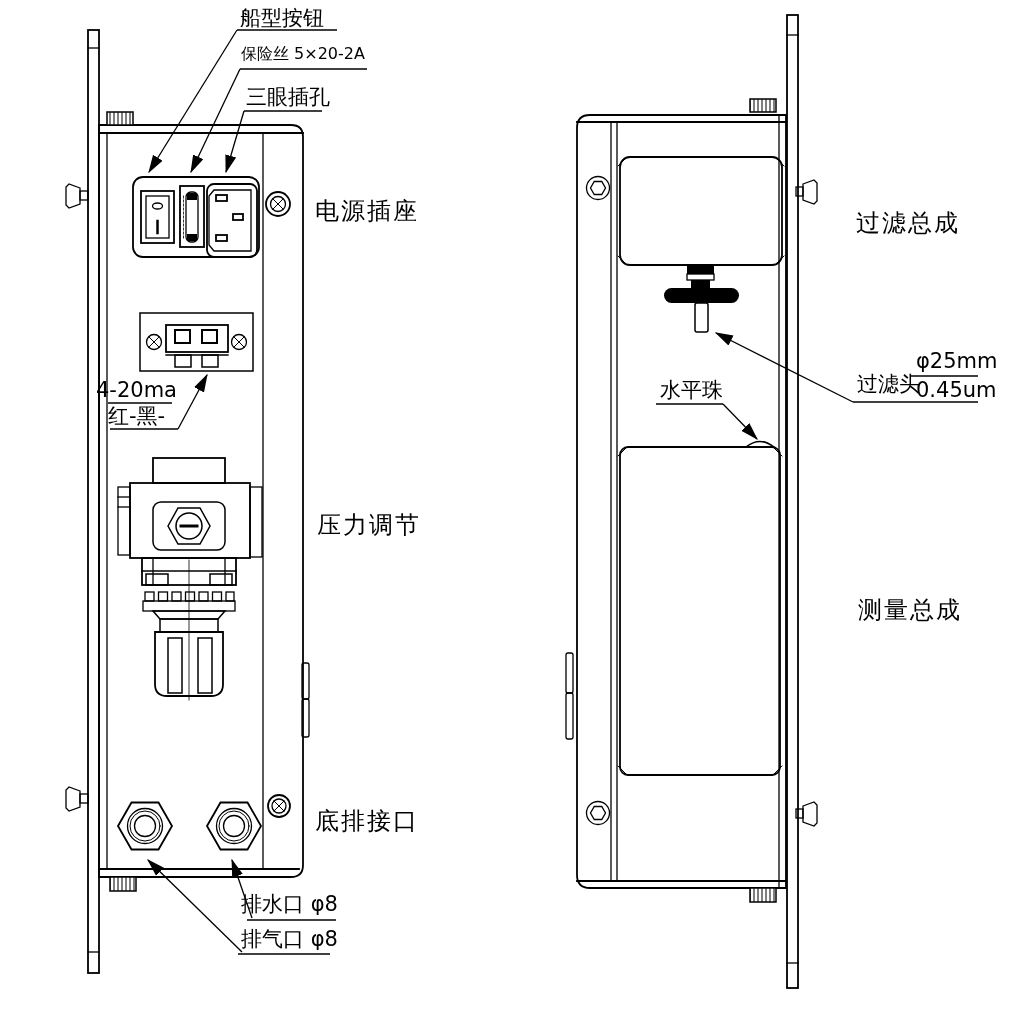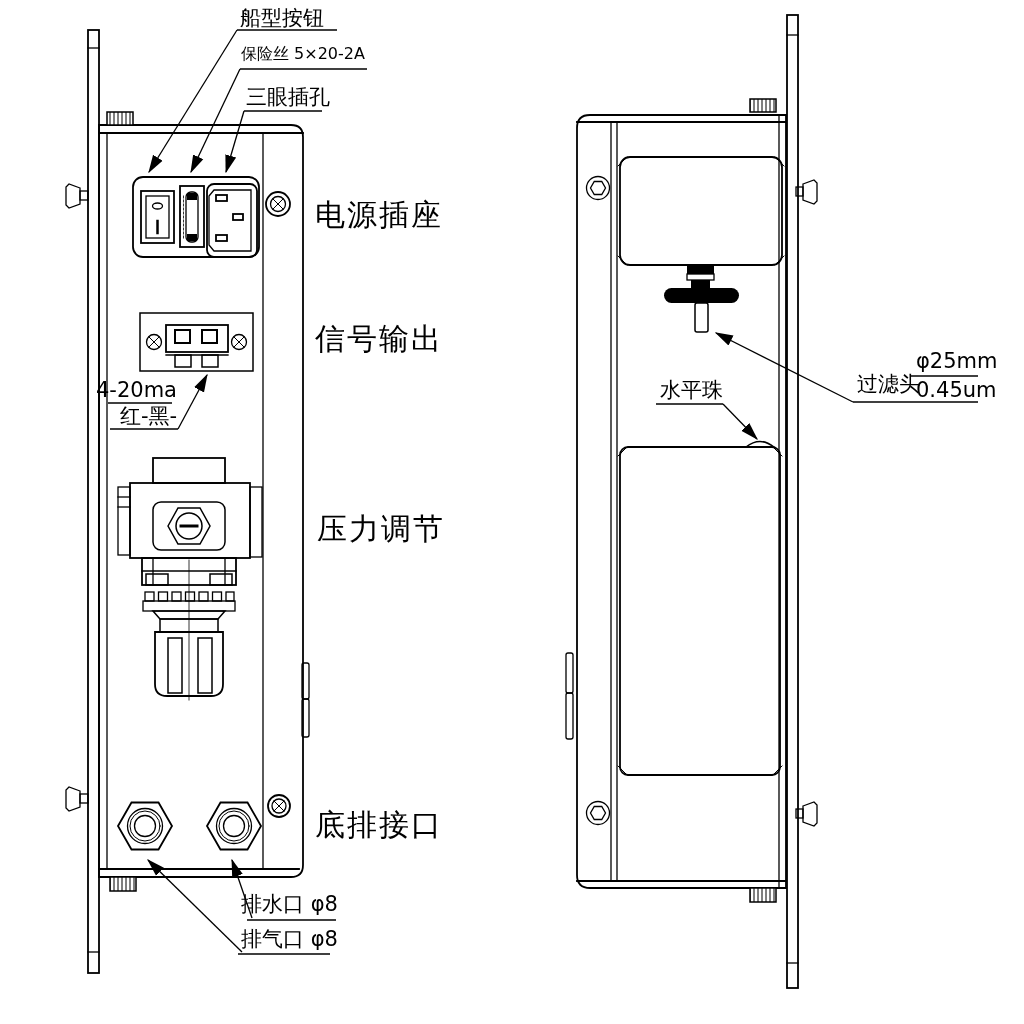"电源插座" .big-label { font-size: 30px -> 24px }
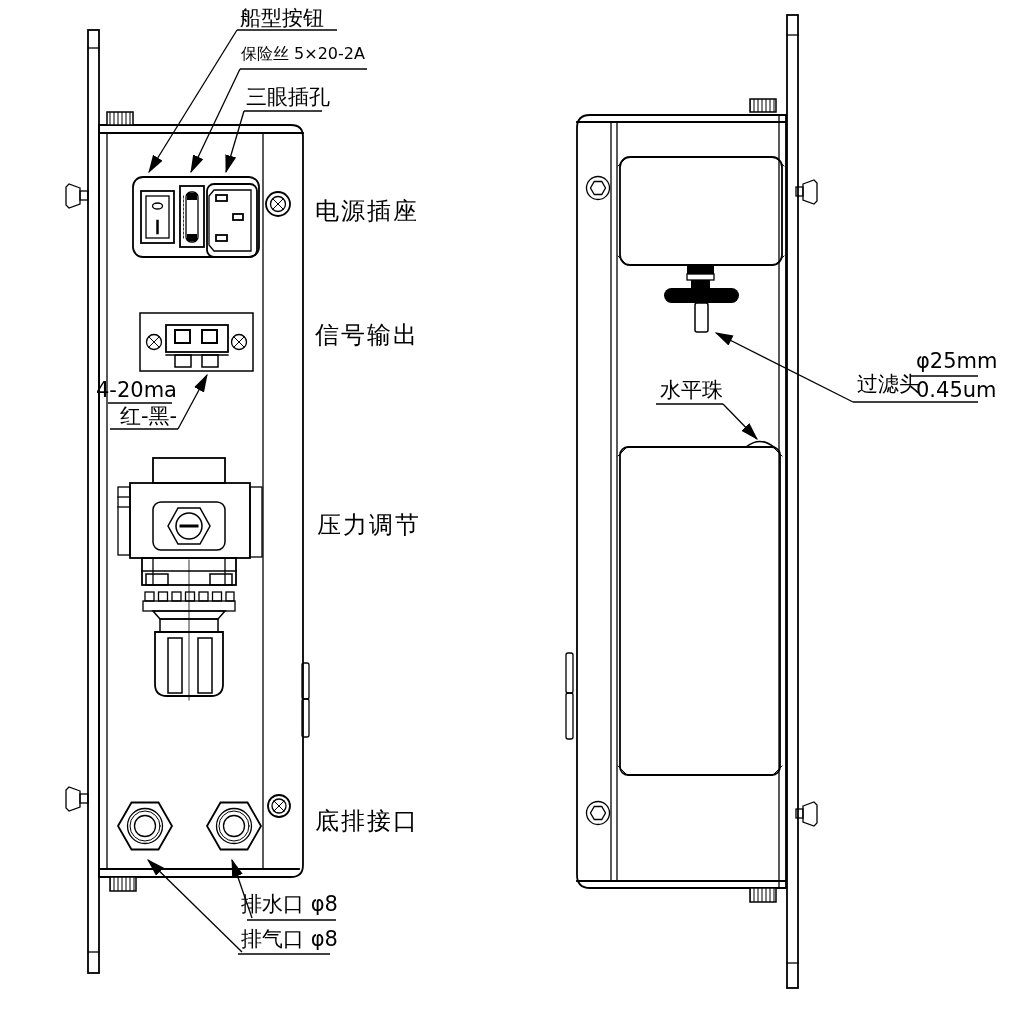"过滤总成" div.big-label { html: none -> <div>过滤总成</div> }
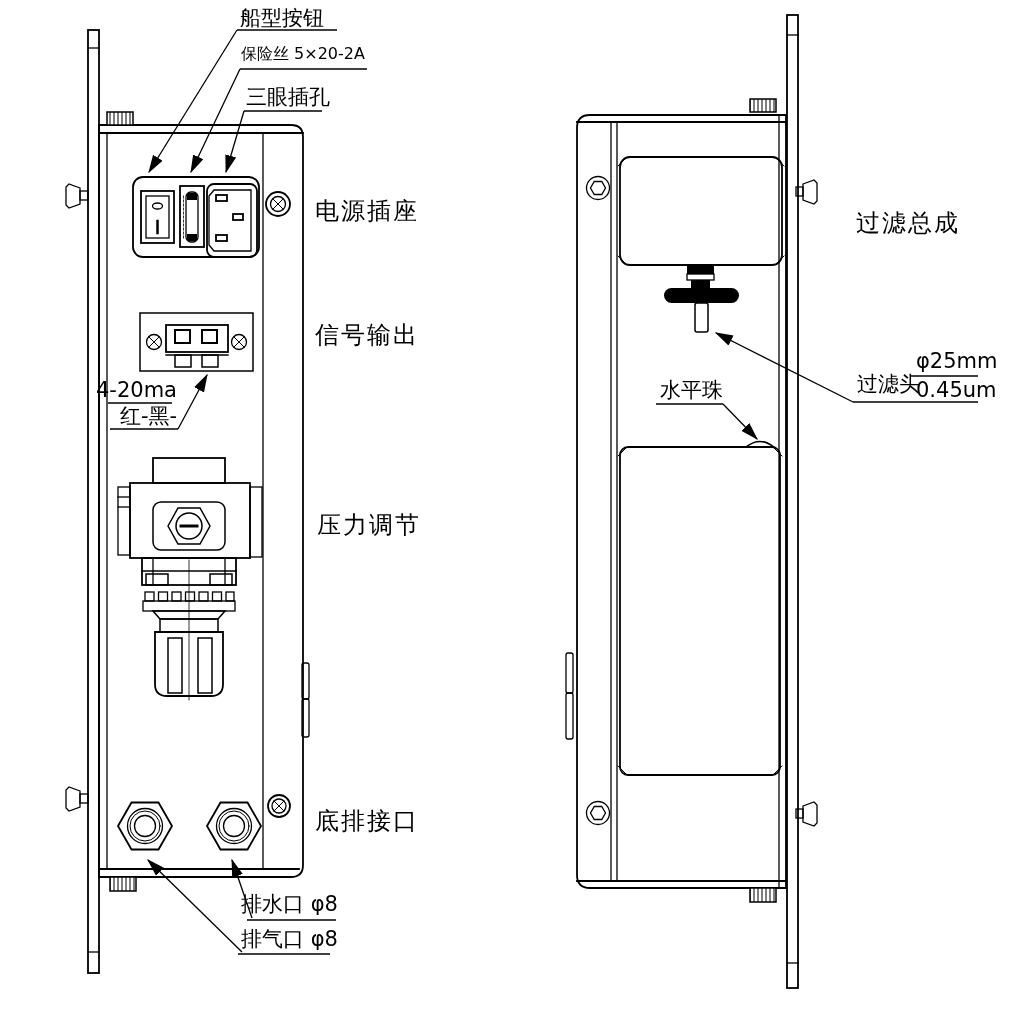"信号输出" div.big-label { html: <div>信号输出</div> -> none }
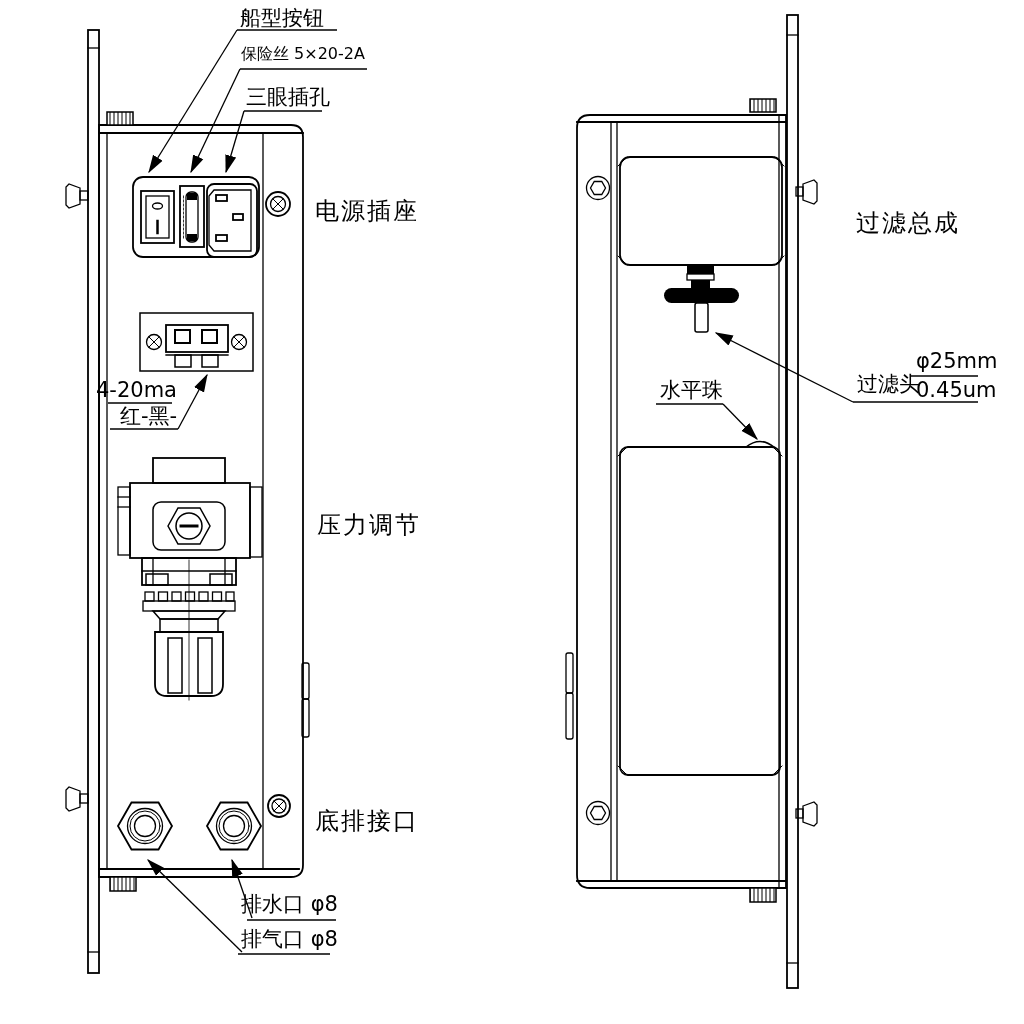"红-黑-" div.small-label { left: 120px -> 108px }
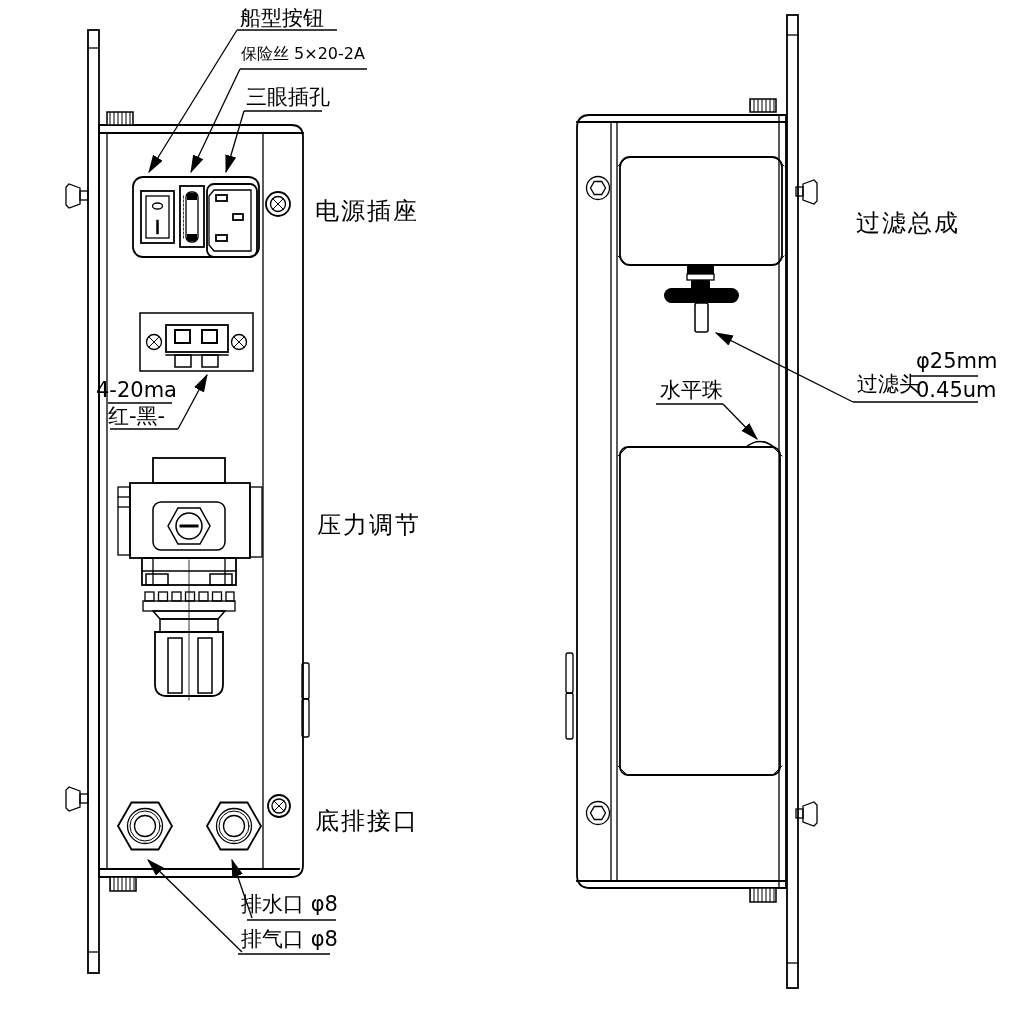"测量总成" div.big-label { html: none -> <div>测量总成</div> }
